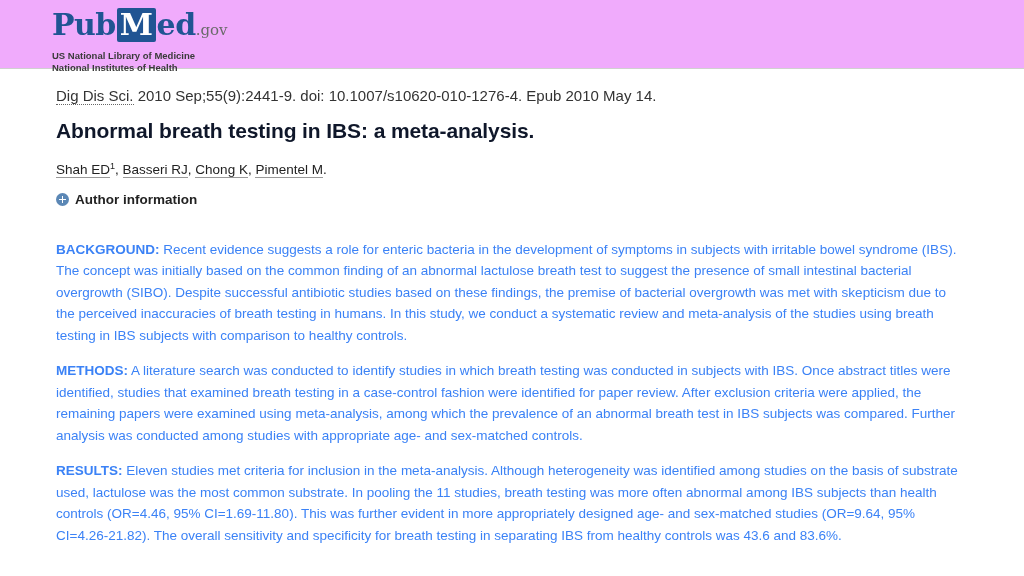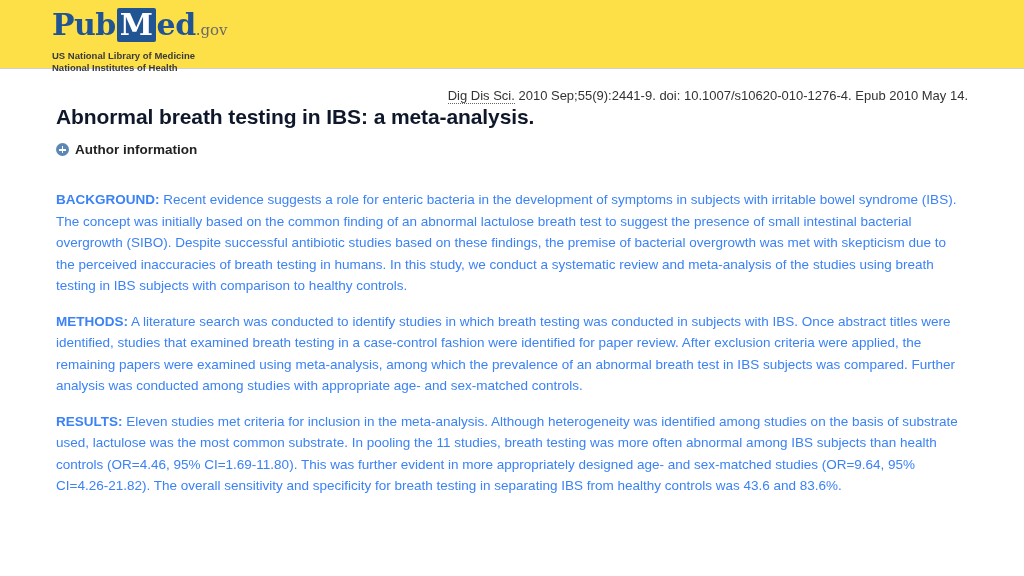"PubMed.gov" .header { background: #fde047 -> #f0abfc }
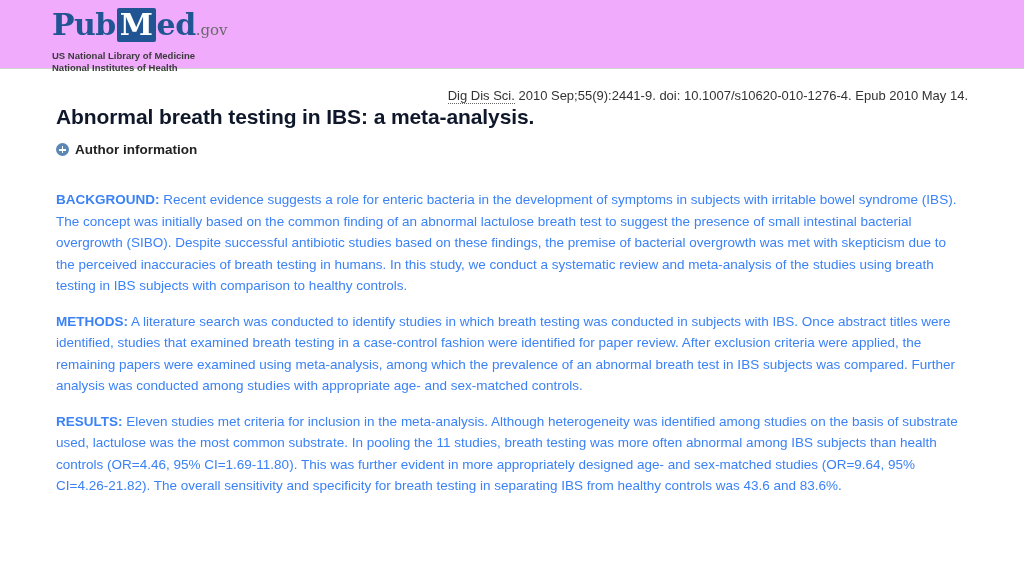"Dig Dis Sci. 2010 Sep;55(9):2441-9." .cite-line { font-size: 13px -> 15px; margin-bottom: none -> 14px; text-align: right -> none }
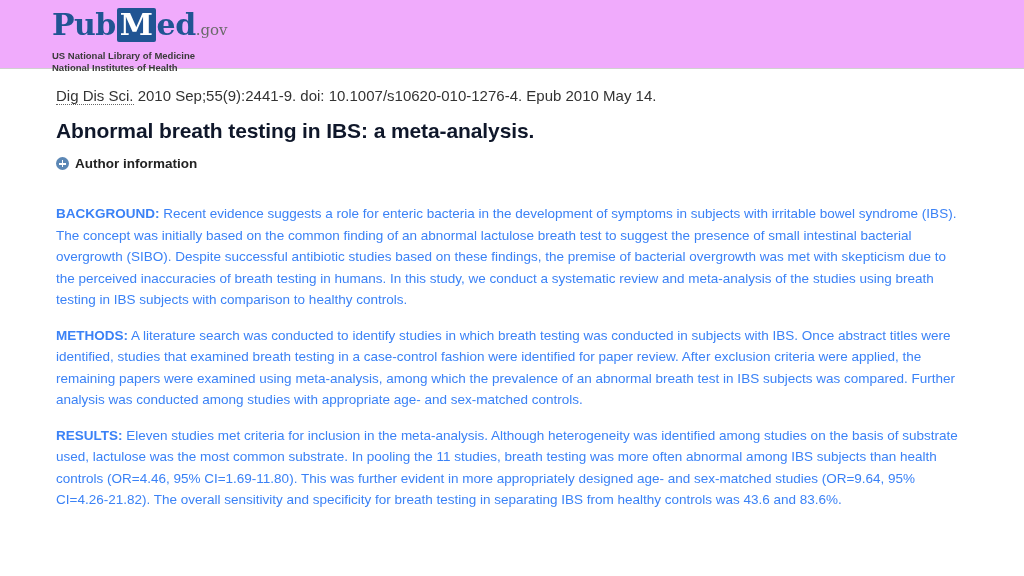"Shah ED1, Basseri RJ, Chong" div.authors { html: none -> <div> <span><a>Shah ED</a><sup>1</sup><span>, </span></span><span><a>Basseri RJ</a><span>, </span></span><span><a>Chong K</a><span>, </span></span><span><a>Pimentel M</a><span>.</span></span> </div> }
